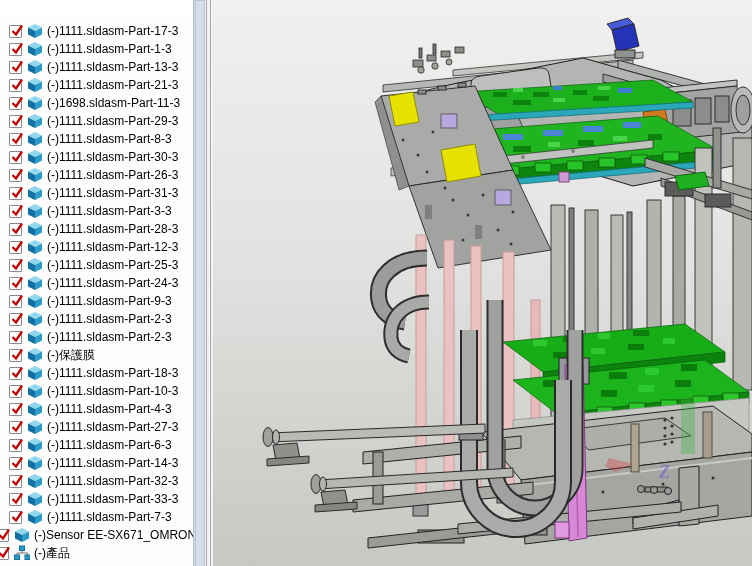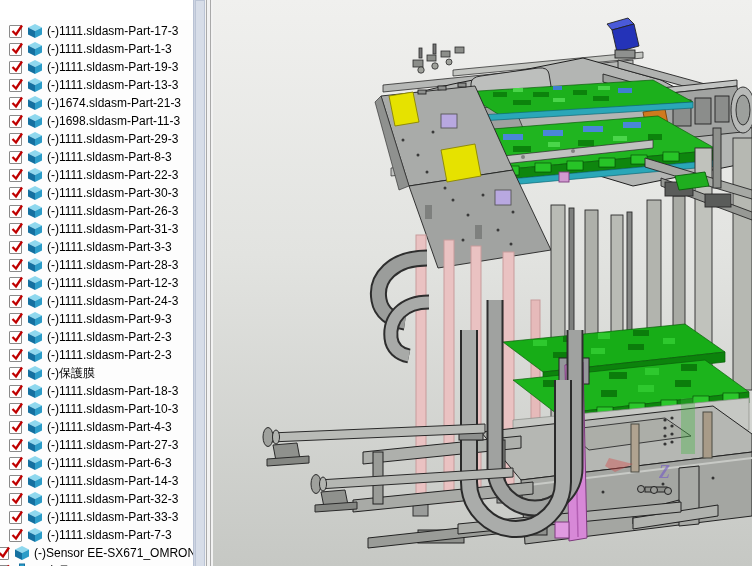"(-)1111.sldasm-Part-19-3" div.row { html: <div> <span> <svg> <path></path> </svg> </span> <svg> <polygon></polygon> <polygon></polygon> <polygon></polygon> </svg> <span>(-)1111.sldasm-Part-19-3</span> </div> -> none }
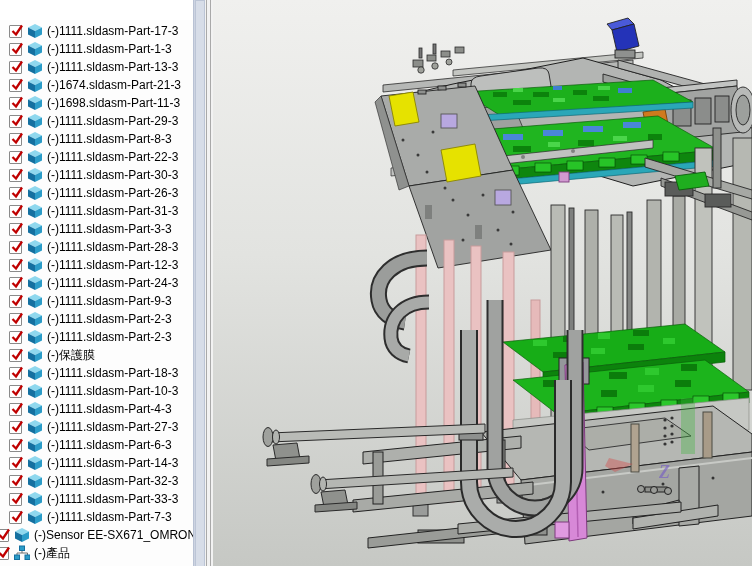"(-)1674.sldasm-Part-21-3" span.lbl { text: 1674.sldasm-Part-21-3 -> 1111.sldasm-Part-21-3 }
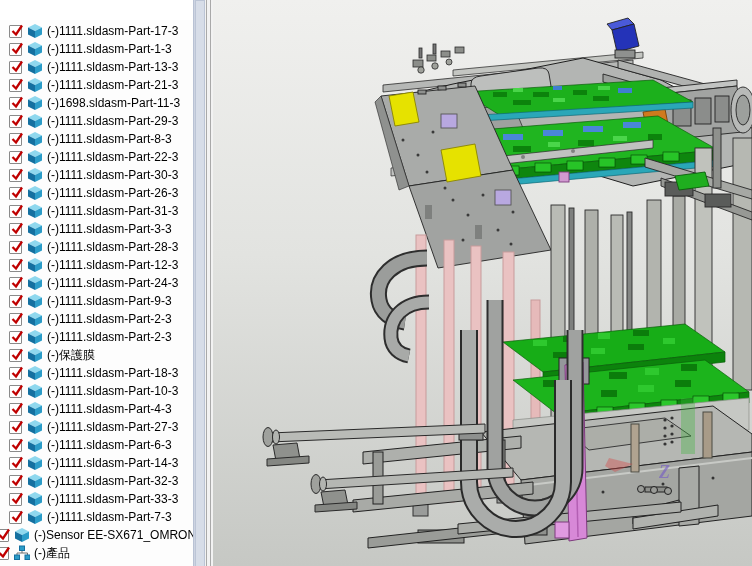"(-)1111.sldasm-Part-22-3" div.row { html: <div> <span> <svg> <path></path> </svg> </span> <svg> <polygon></polygon> <polygon></polygon> <polygon></polygon> </svg> <span>(-)1111.sldasm-Part-22-3</span> </div> -> none }
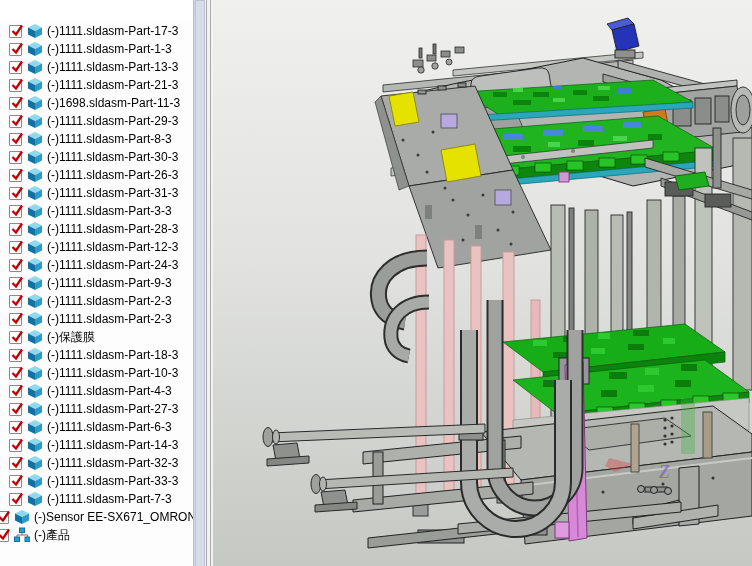"(-)1111.sldasm-Part-25-3" div.row { html: none -> <div> <span> <svg> <path></path> </svg> </span> <svg> <polygon></polygon> <polygon></polygon> <polygon></polygon> </svg> <span>(-)1111.sldasm-Part-25-3</span> </div> }
